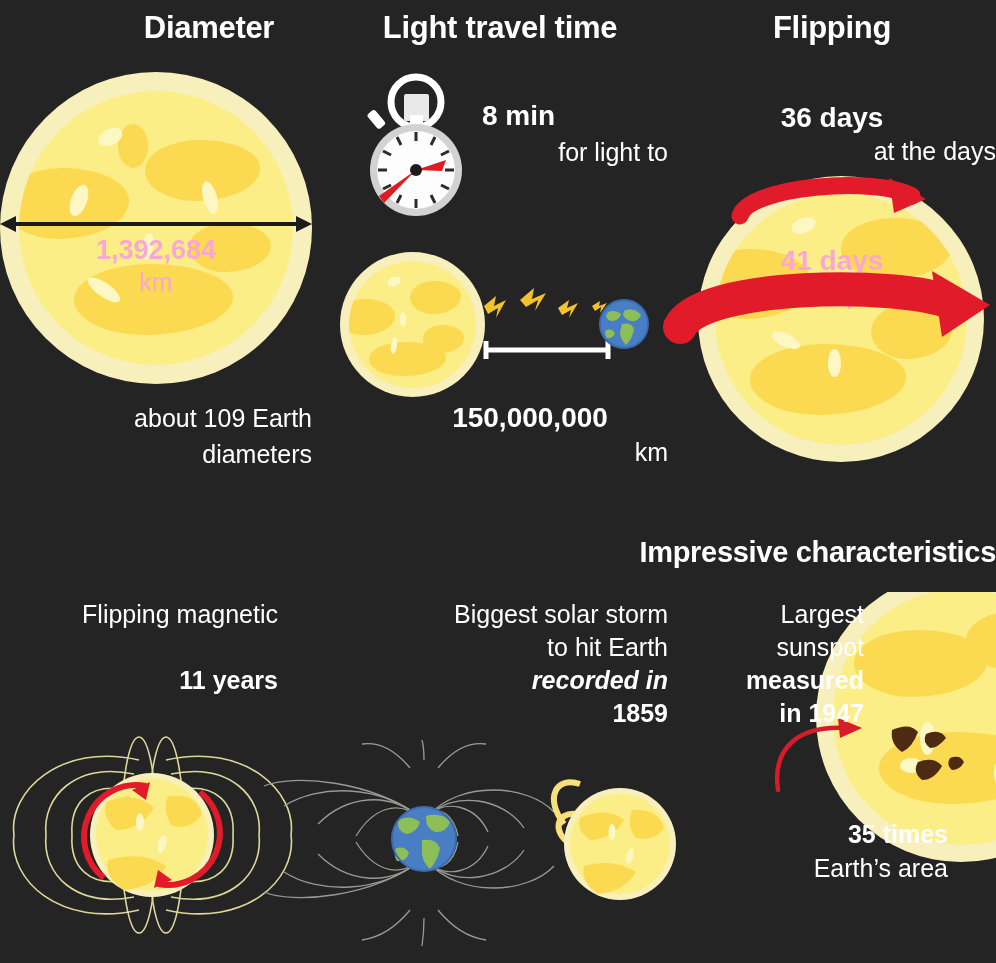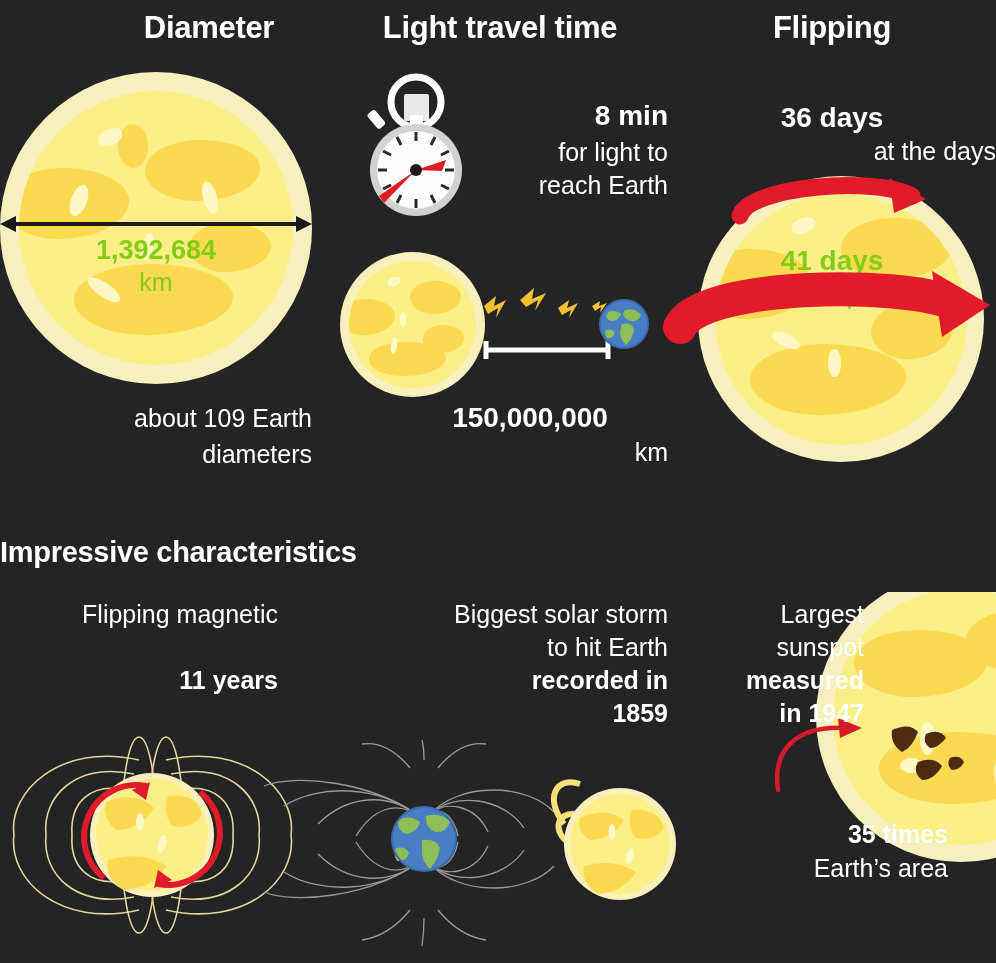"8 min" div.abs { text-align: right -> left }
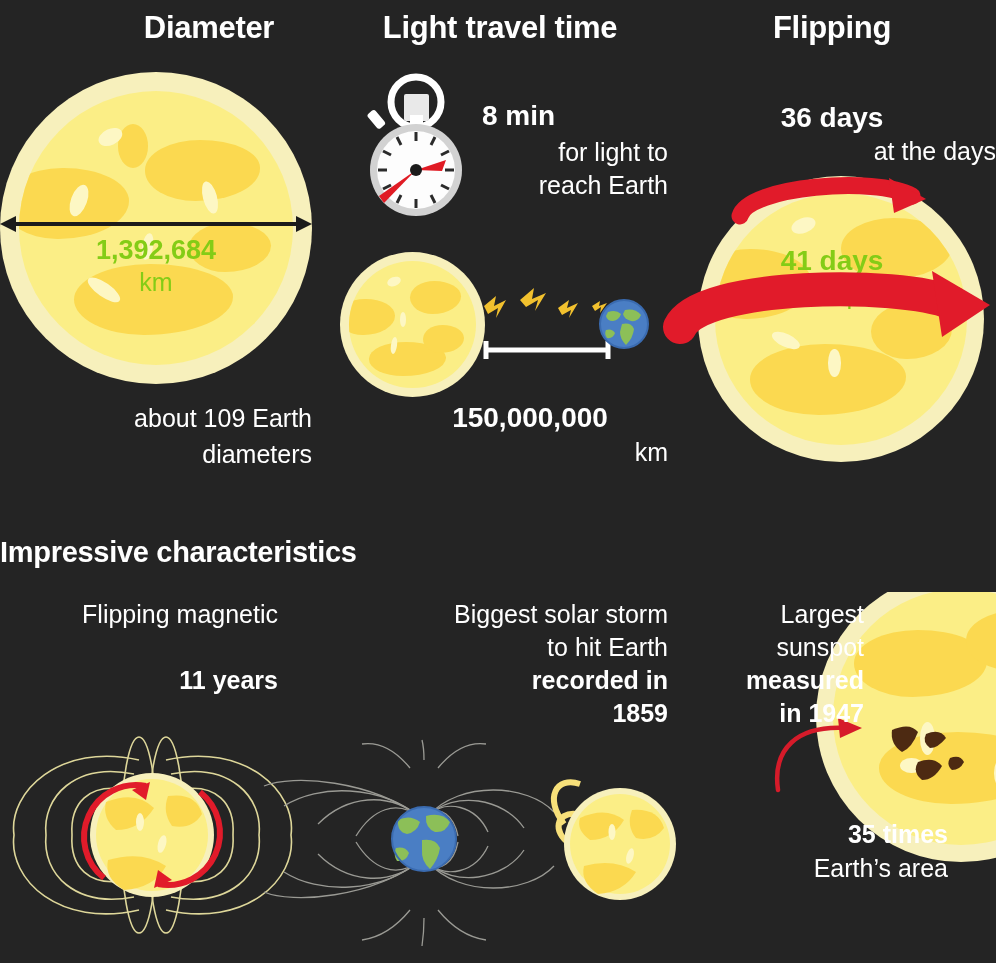"reach Earth" div.abs { html: <div>reach Earth</div> -> none }
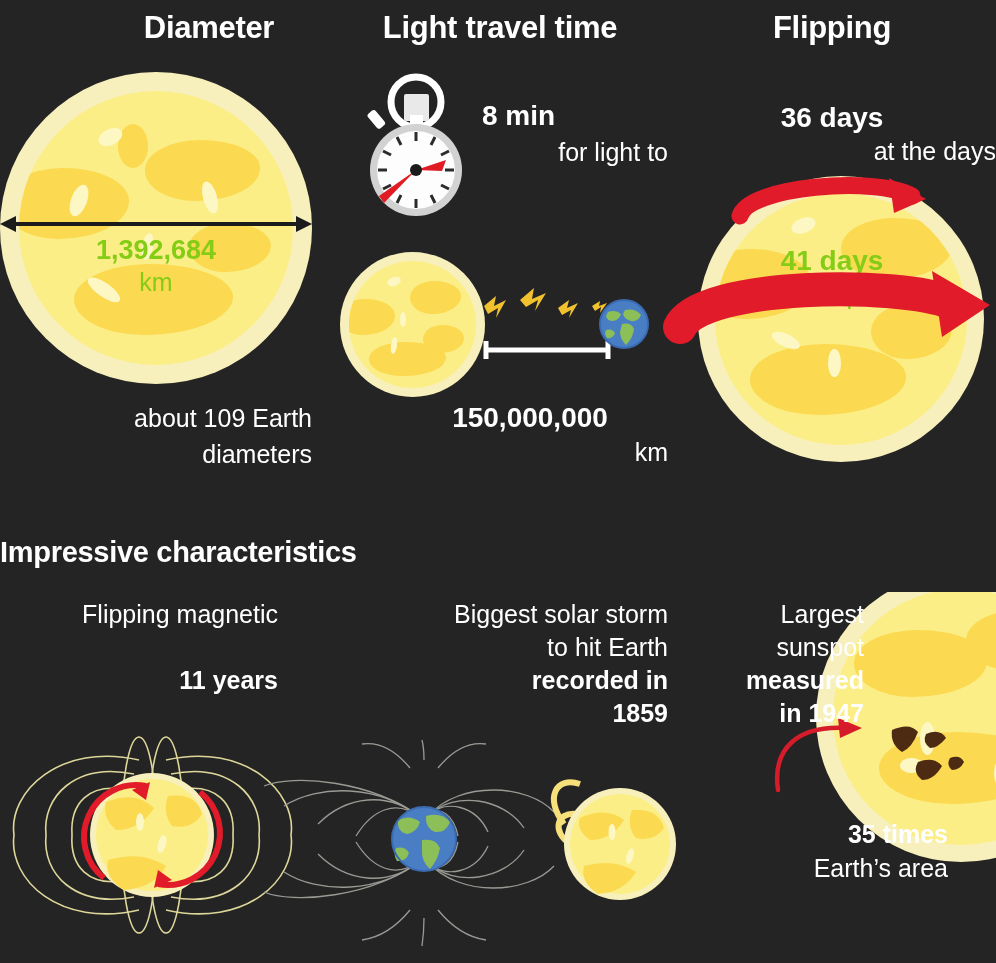"1,392,684" .dark { color: #84cc16 -> #f9a8d4 }
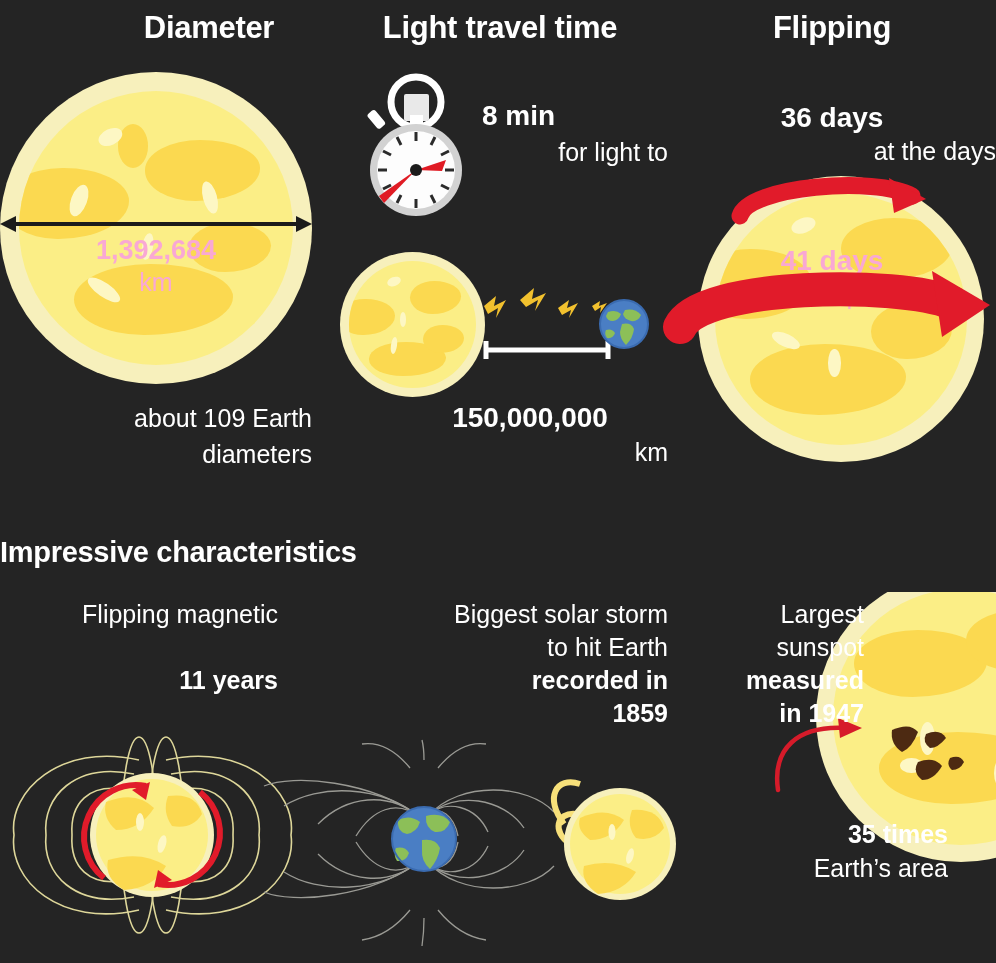"Impressive characteristics" .section-title { text-align: left -> right }
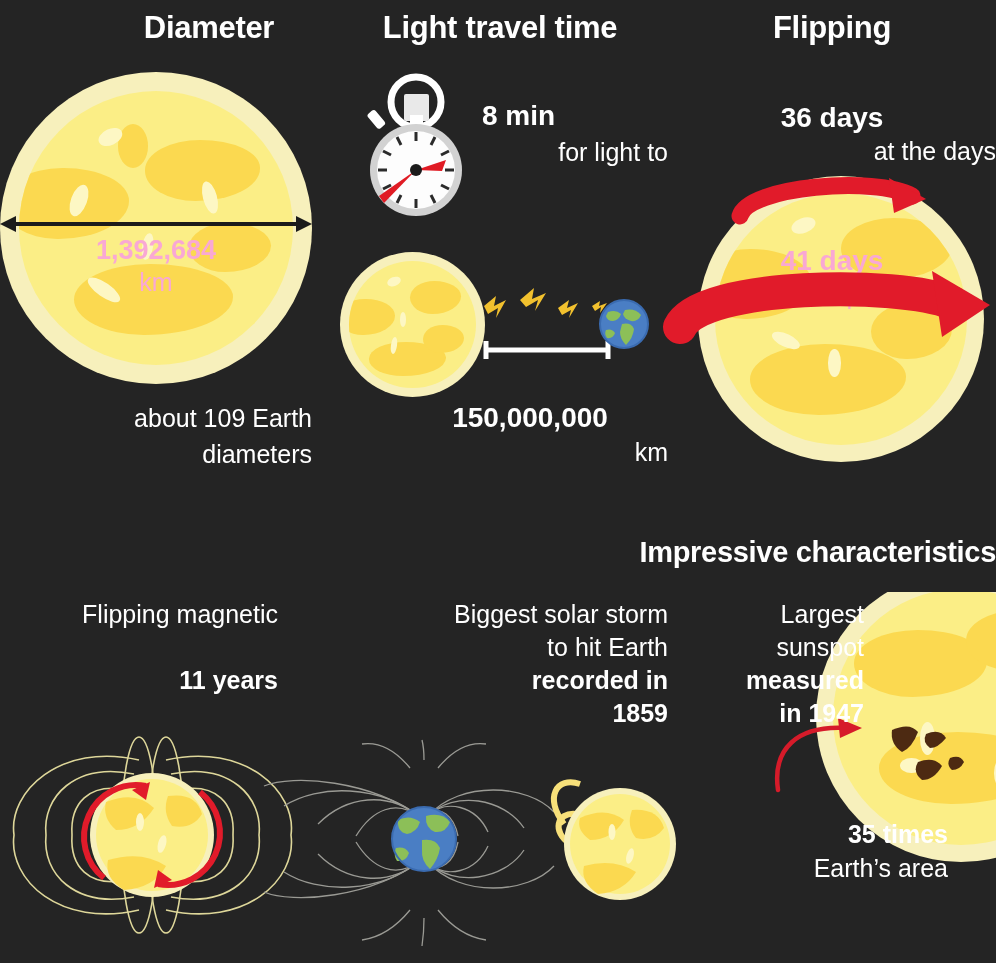"recorded in" div.abs { font-style: none -> italic }
